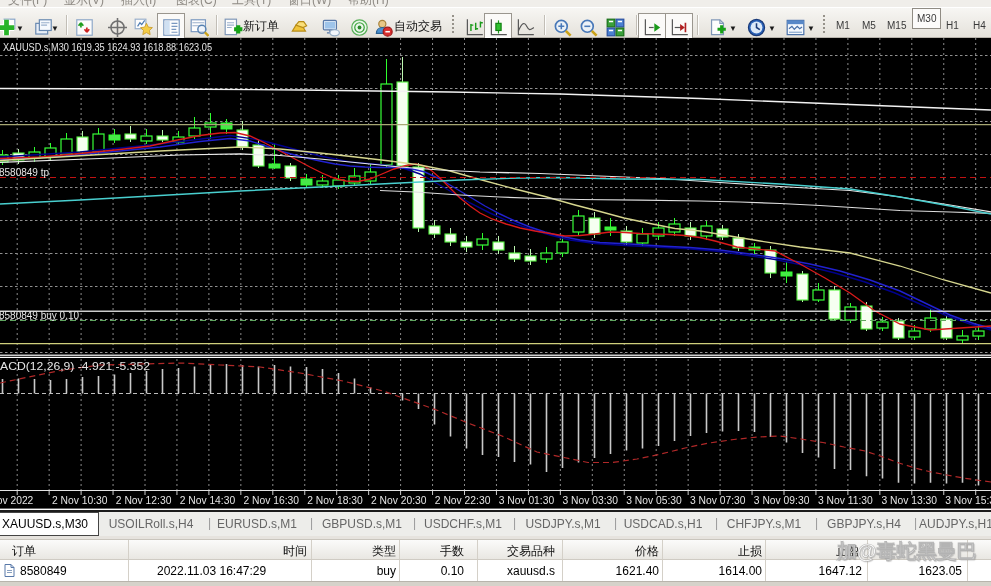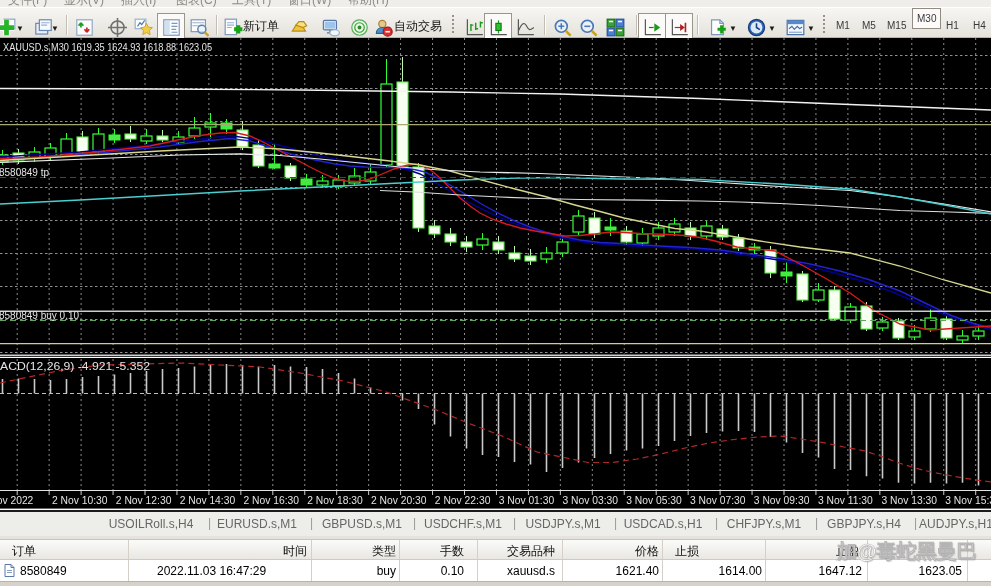"XAUUSD.s,M30" div.atab { html: none -> <div>XAUUSD.s,M30</div> }
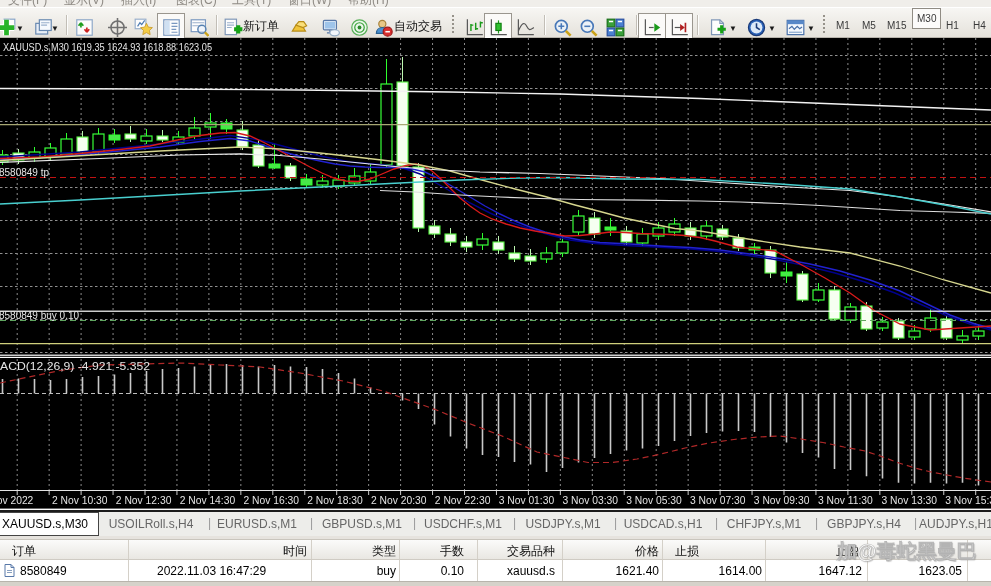"止损" div.hc { text-align: center -> right }
